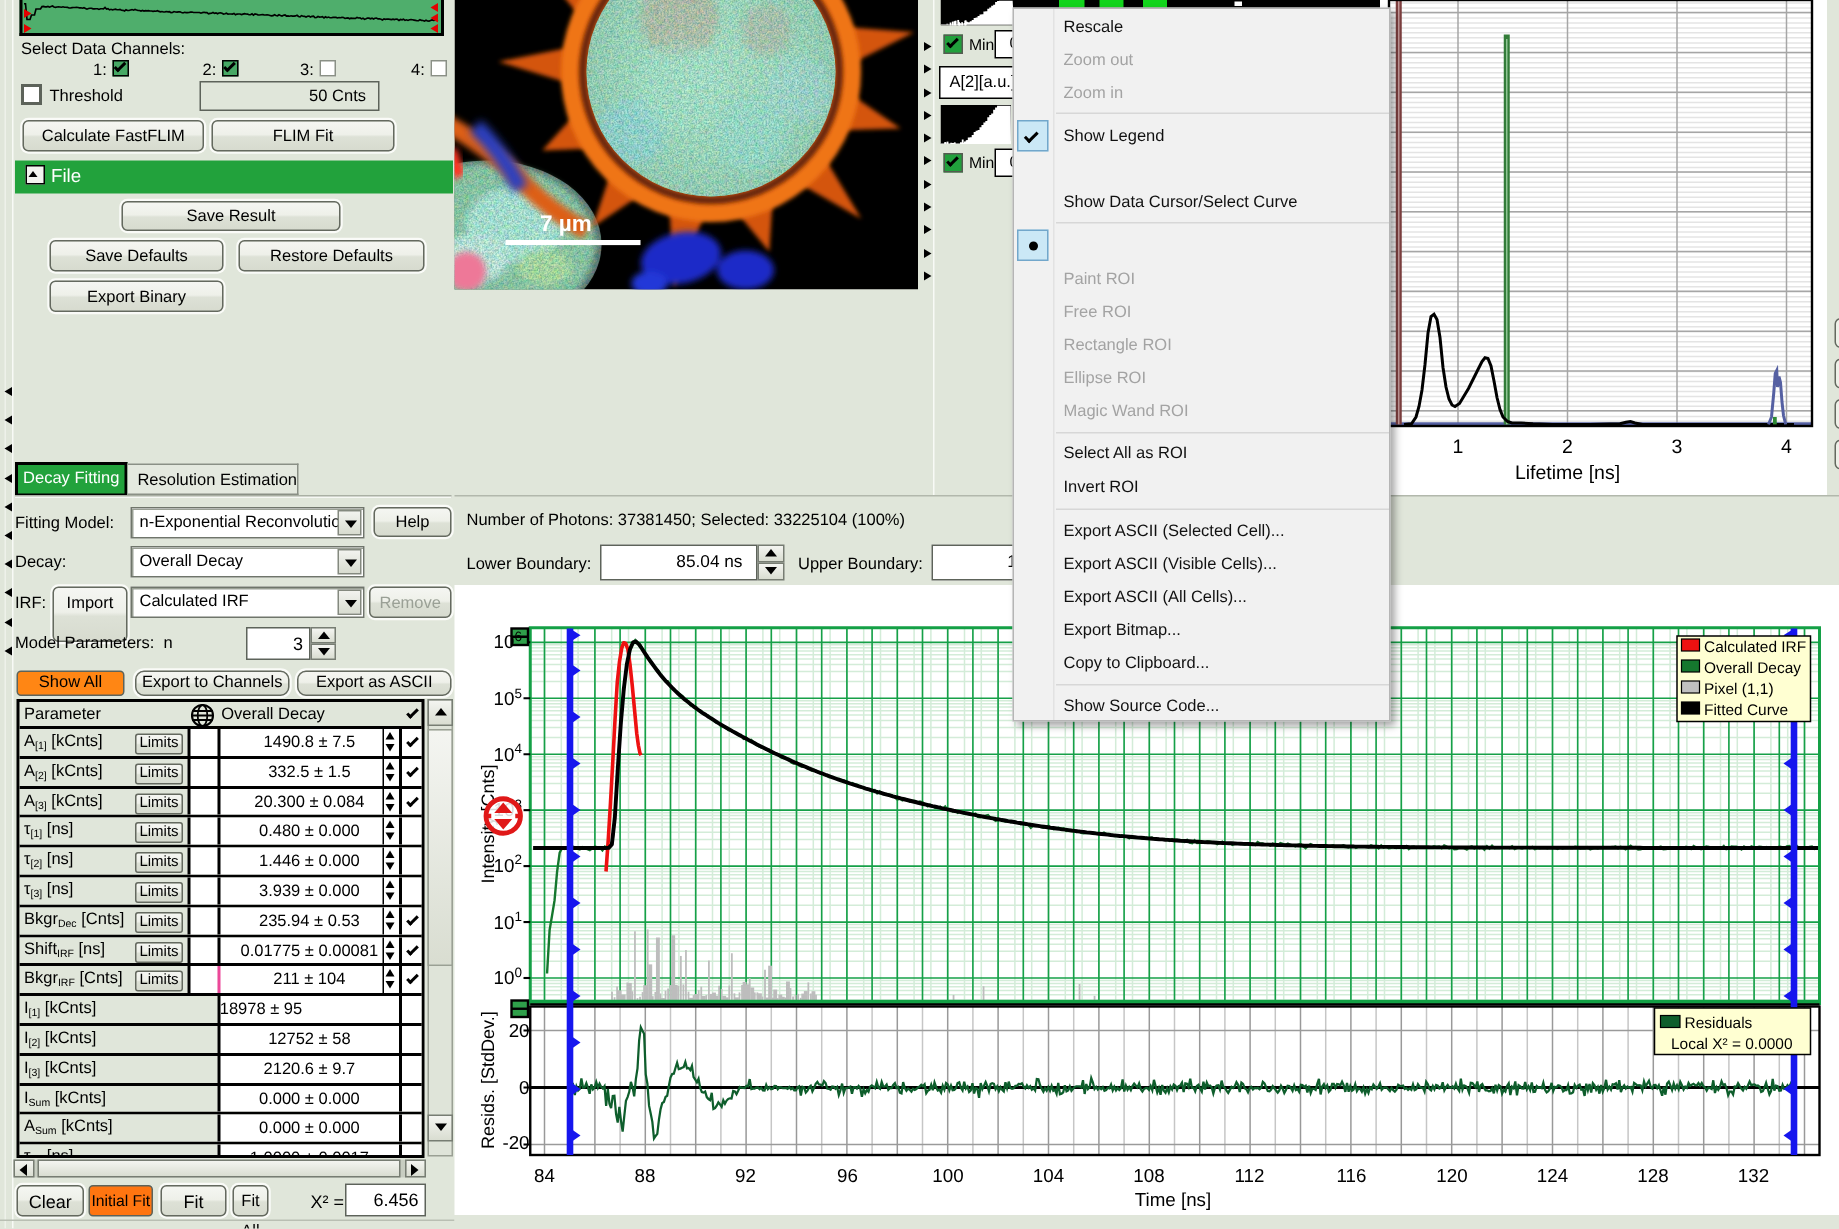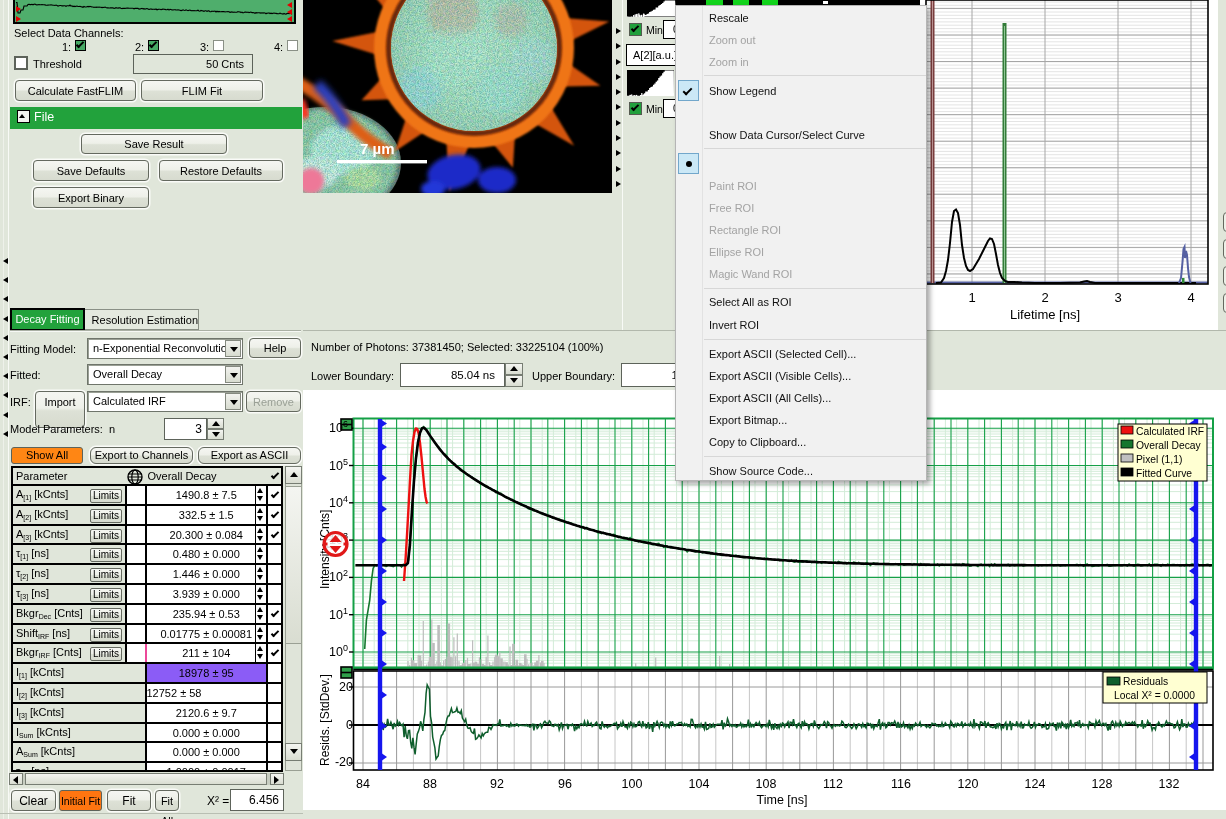"Fitted:" div.t11 { text: Fitted -> Decay }
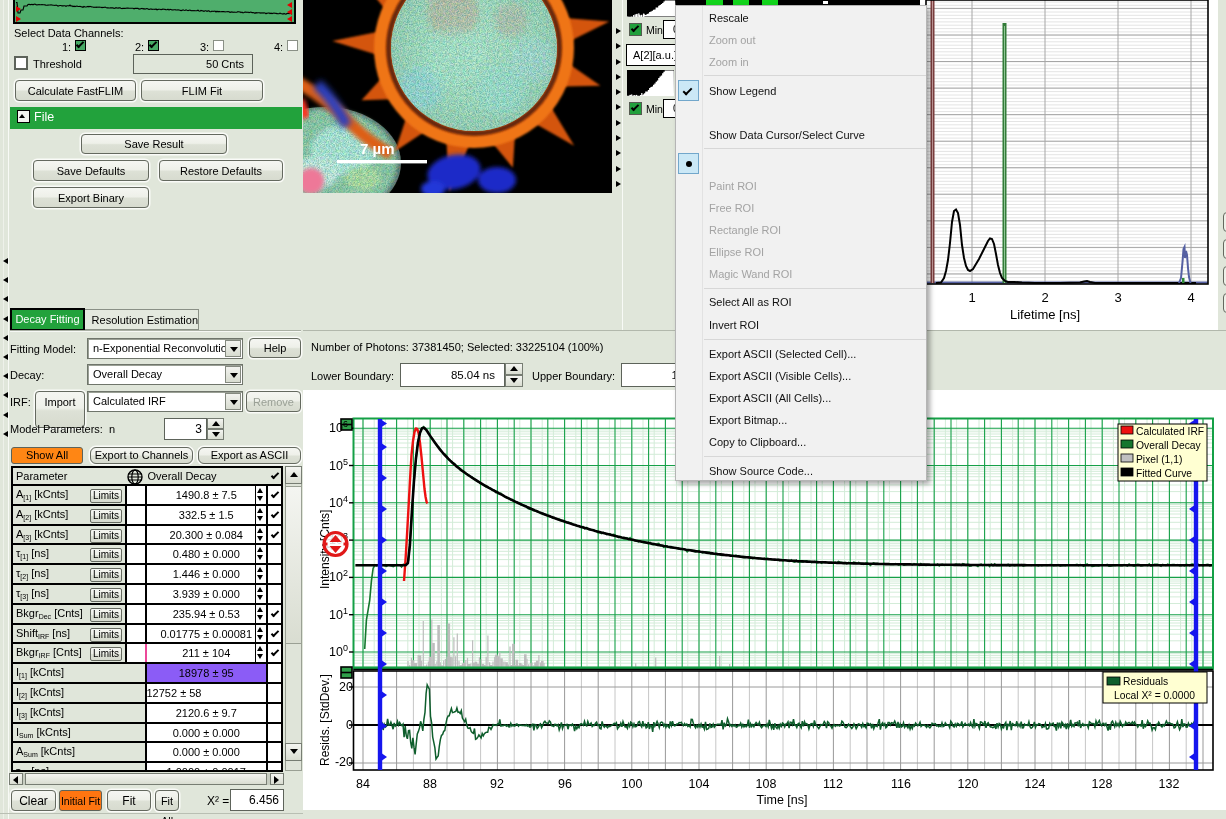"18978 ± 95" div.a { background: #8b5cf6 -> #ffffff; text-align: center -> none }
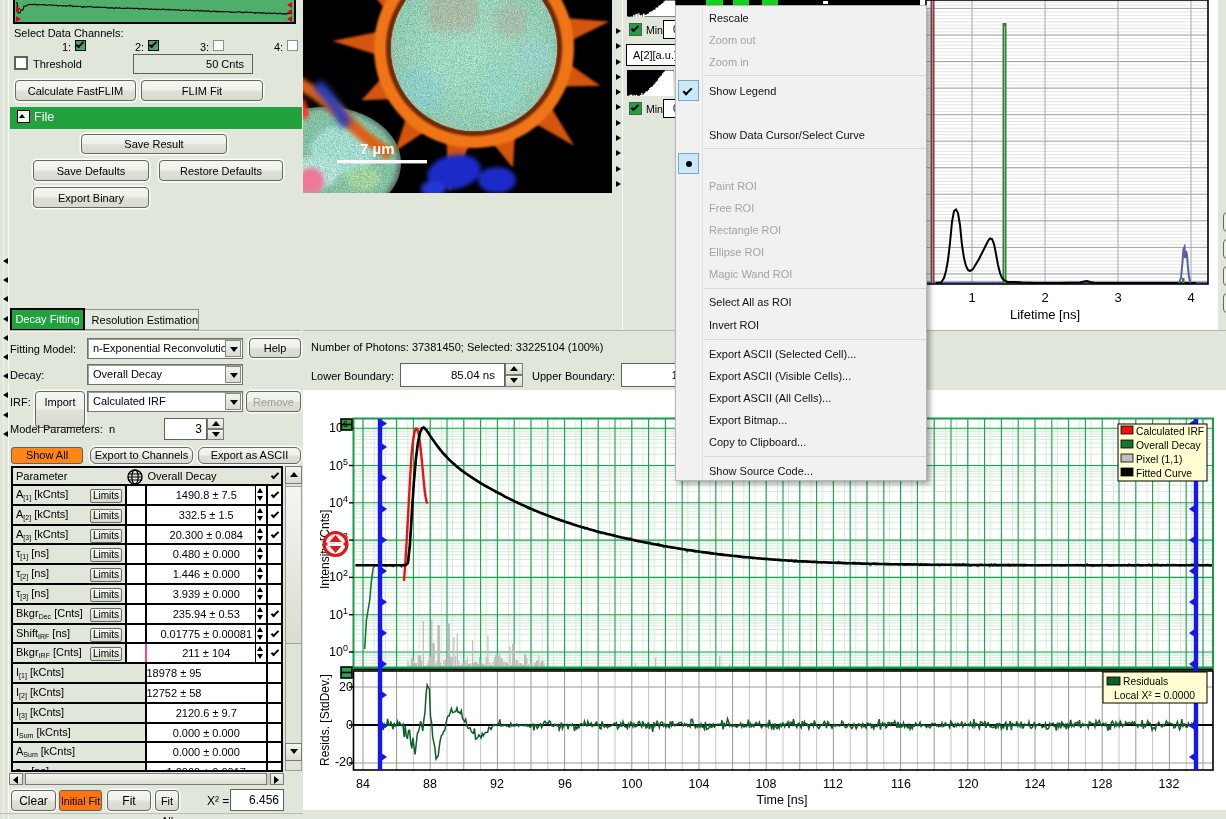"12752 ± 58" div.a { text-align: left -> center }
